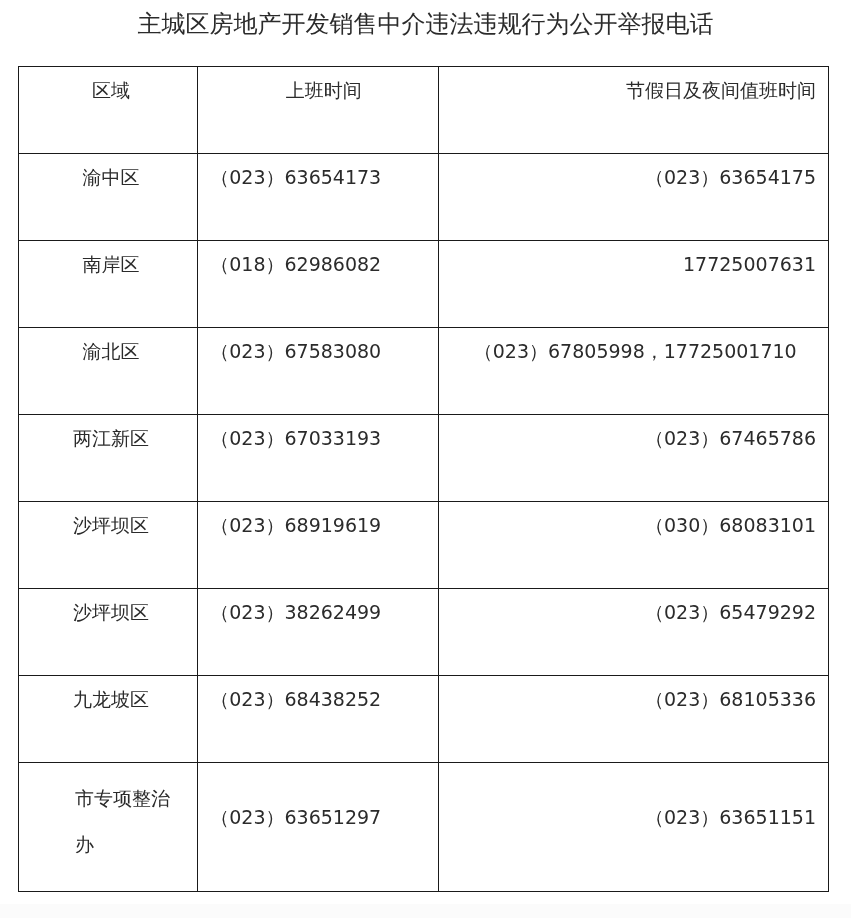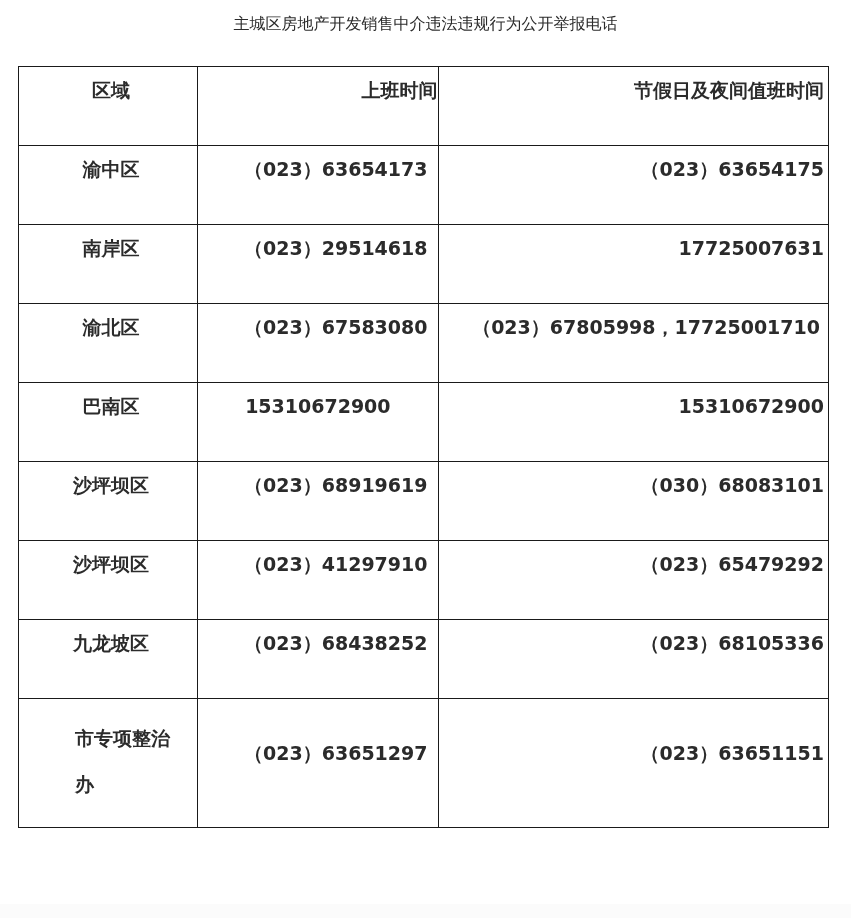"主城区房地产开发销售中介违法违规行为公开举报电话" .page-title { font-size: 16px -> 24px }
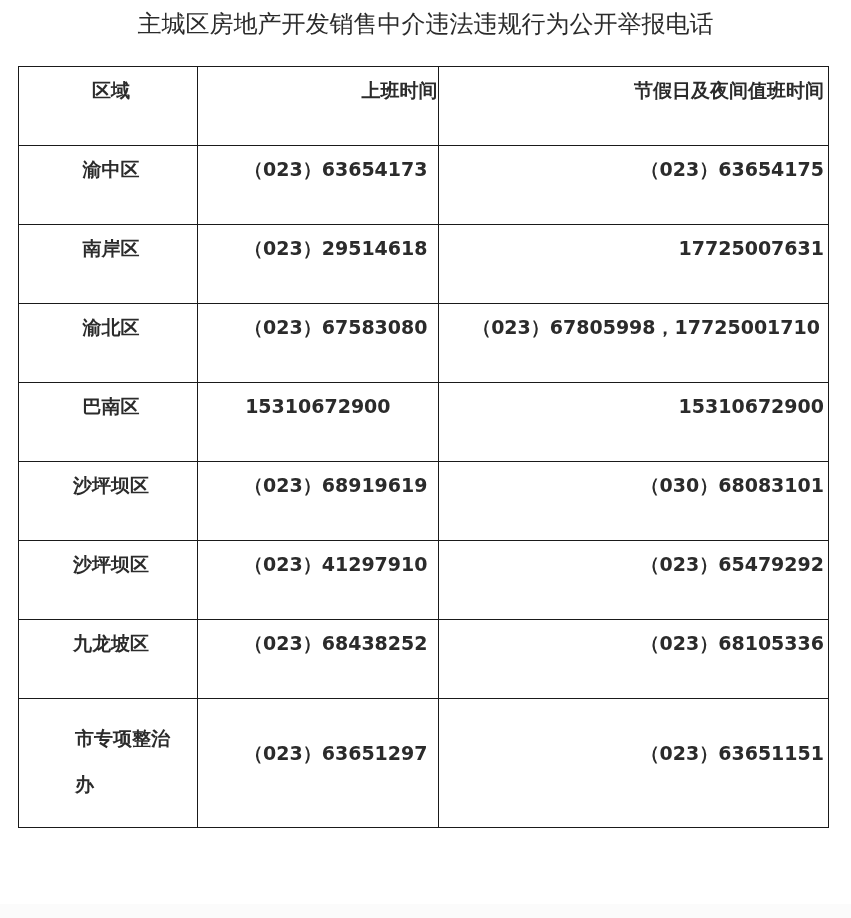"区域" table.hotline-table th, table.hotline-table td { font-weight: bold -> normal; padding: 4px -> 12px }
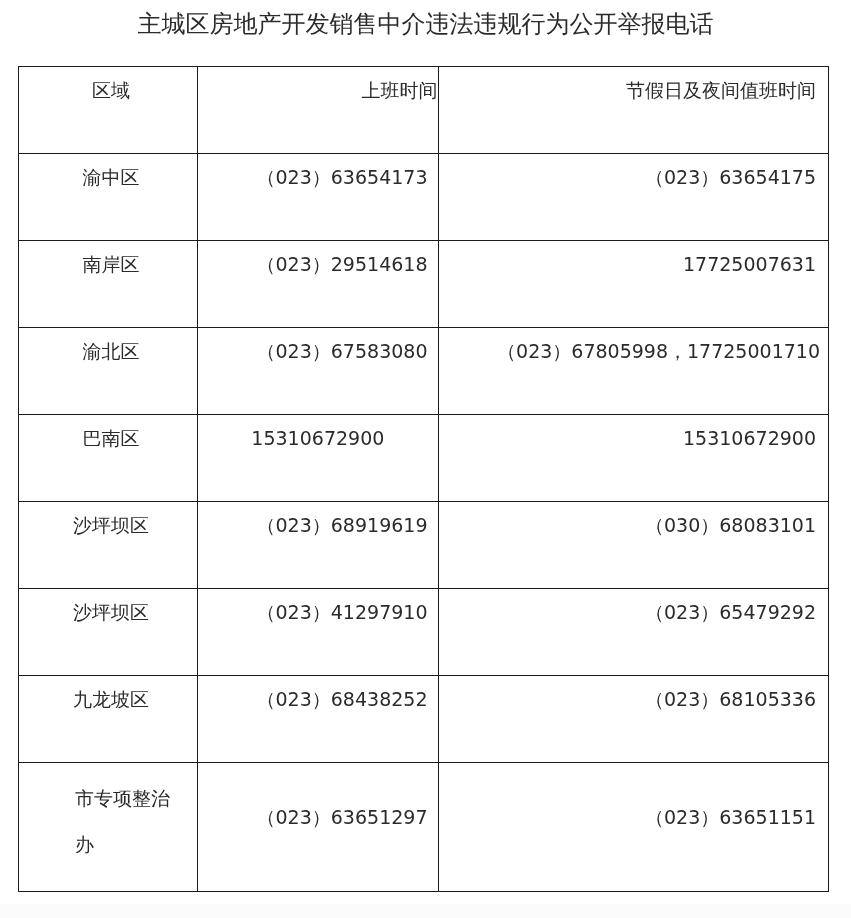"上班时间" th.cell-work { text-align: right -> center }
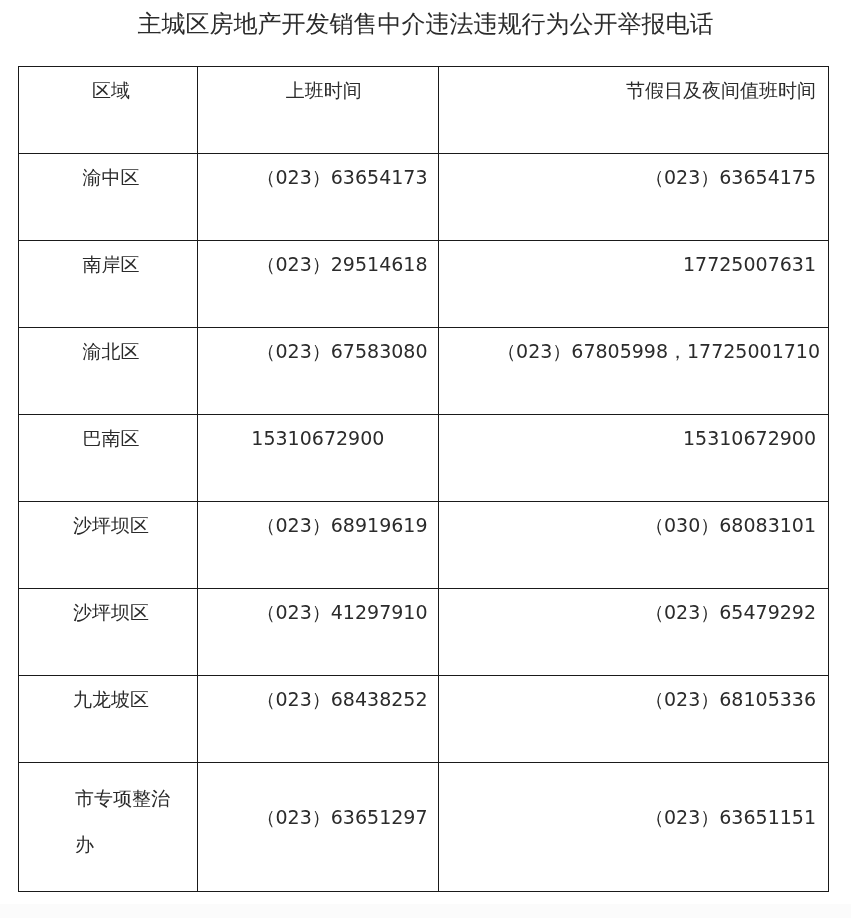"（023）63654173" .cell-work { text-align: right -> none }
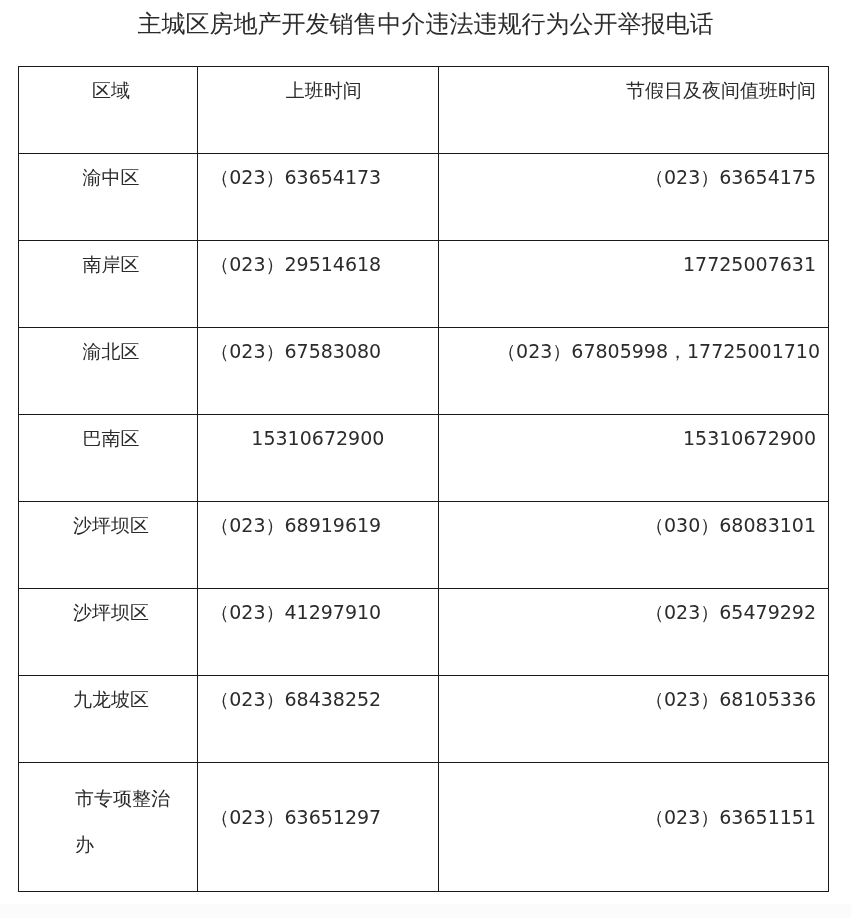"（023）29514618" td.cell-work { text: 023）29514618 -> 018）62986082 }
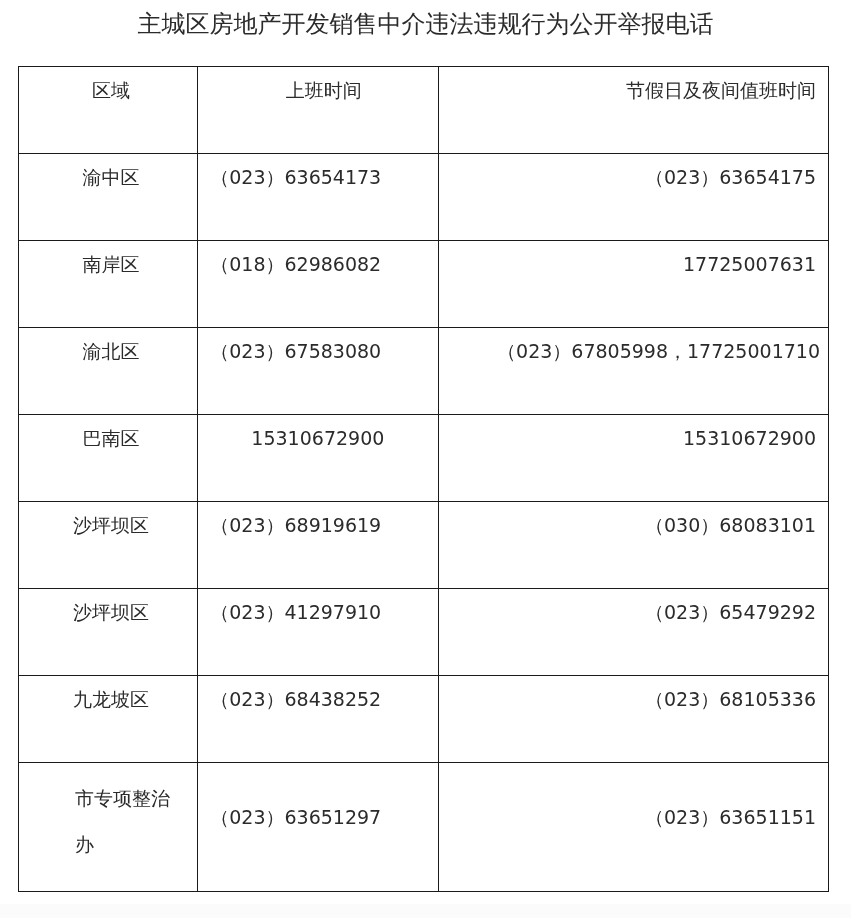"（023）67805998，17725001710" .cell-holiday.wide { text-align: right -> center }
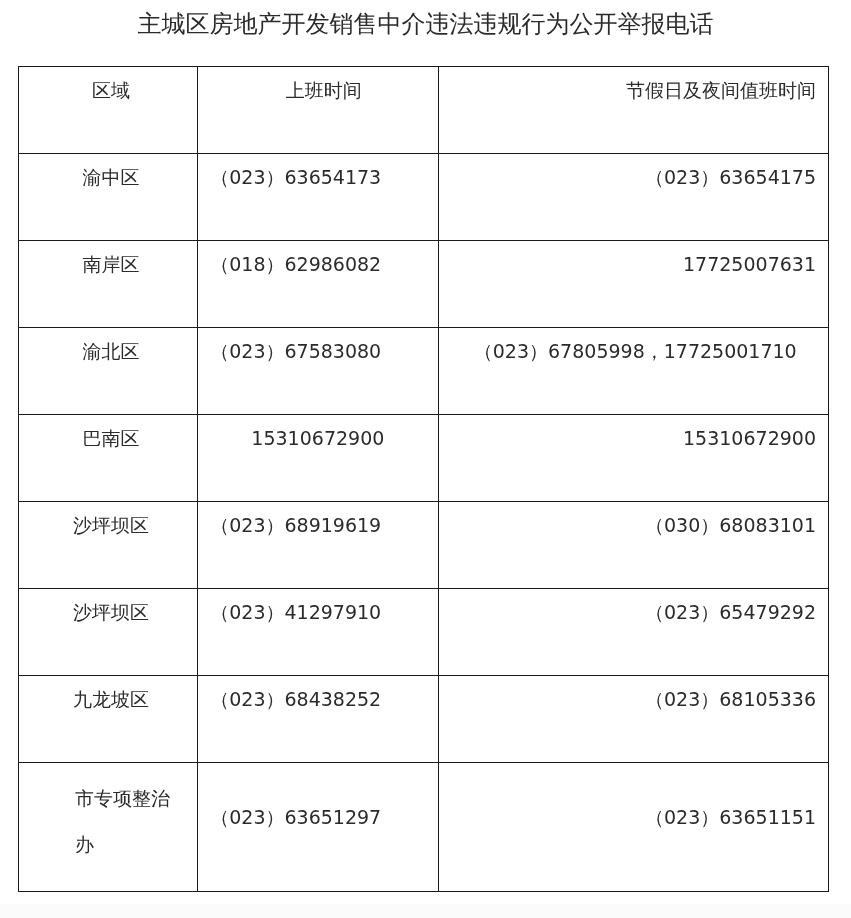"两江新区" tr { html: none -> <tr> <td>两江新区</td> <td>（023）67033193</td> <td>（023）67465786</td> </tr> }
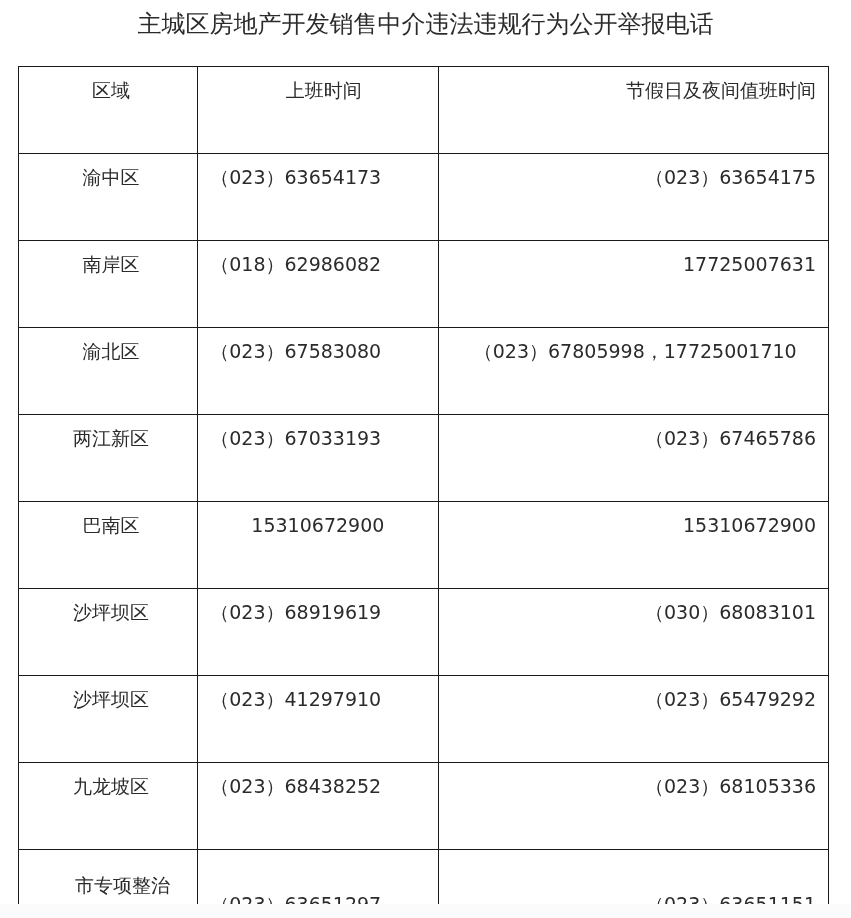"巴南区" tr { html: <tr> <td>巴南区</td> <td>15310672900</td> <td>15310672900</td> </tr> -> none }
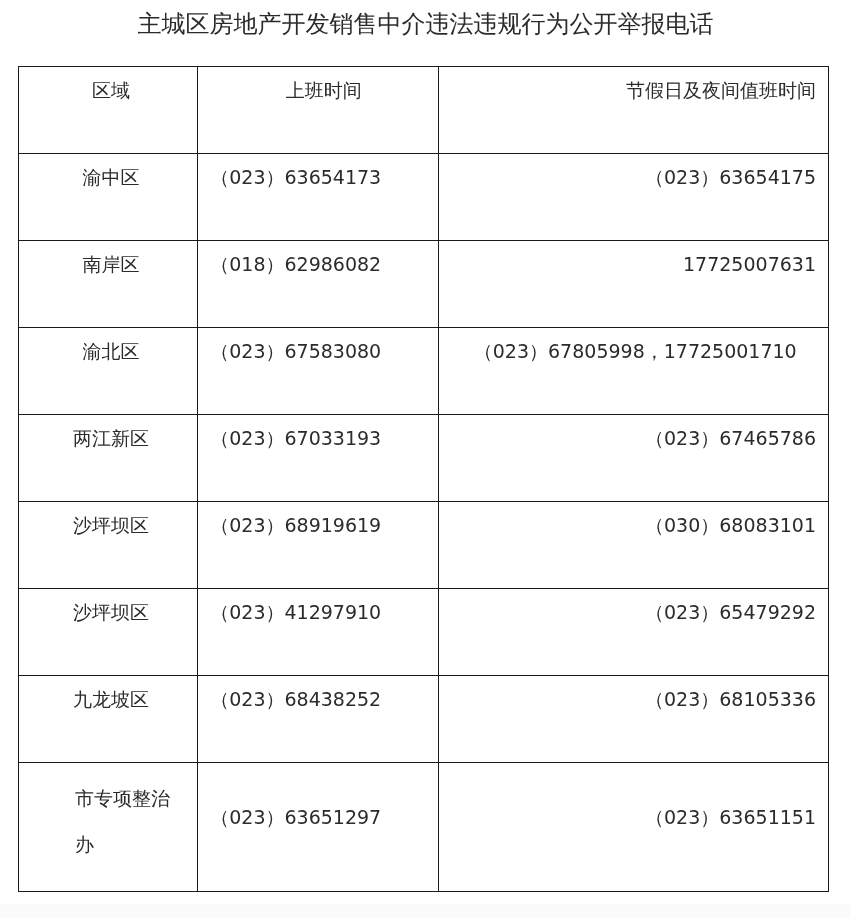"（023）41297910" td.cell-work { text: 41297910 -> 38262499 }
